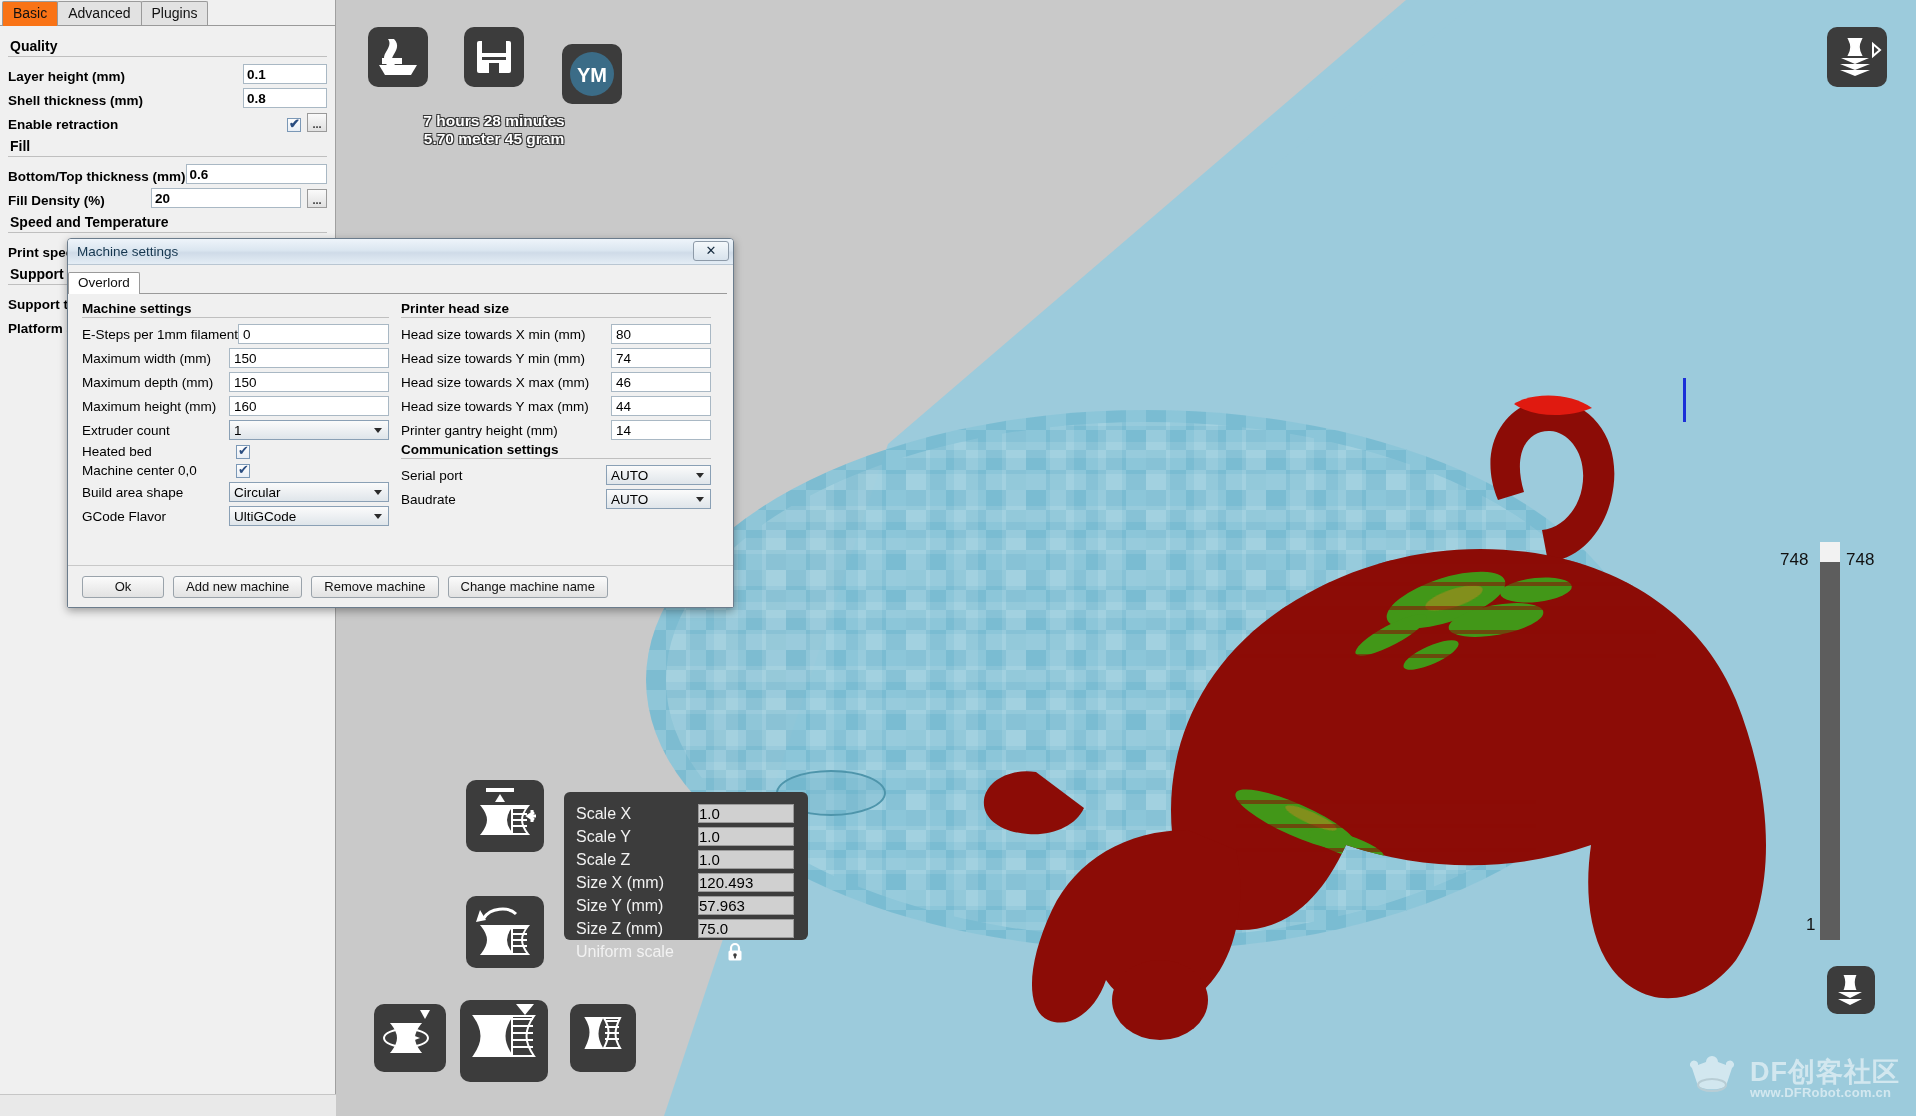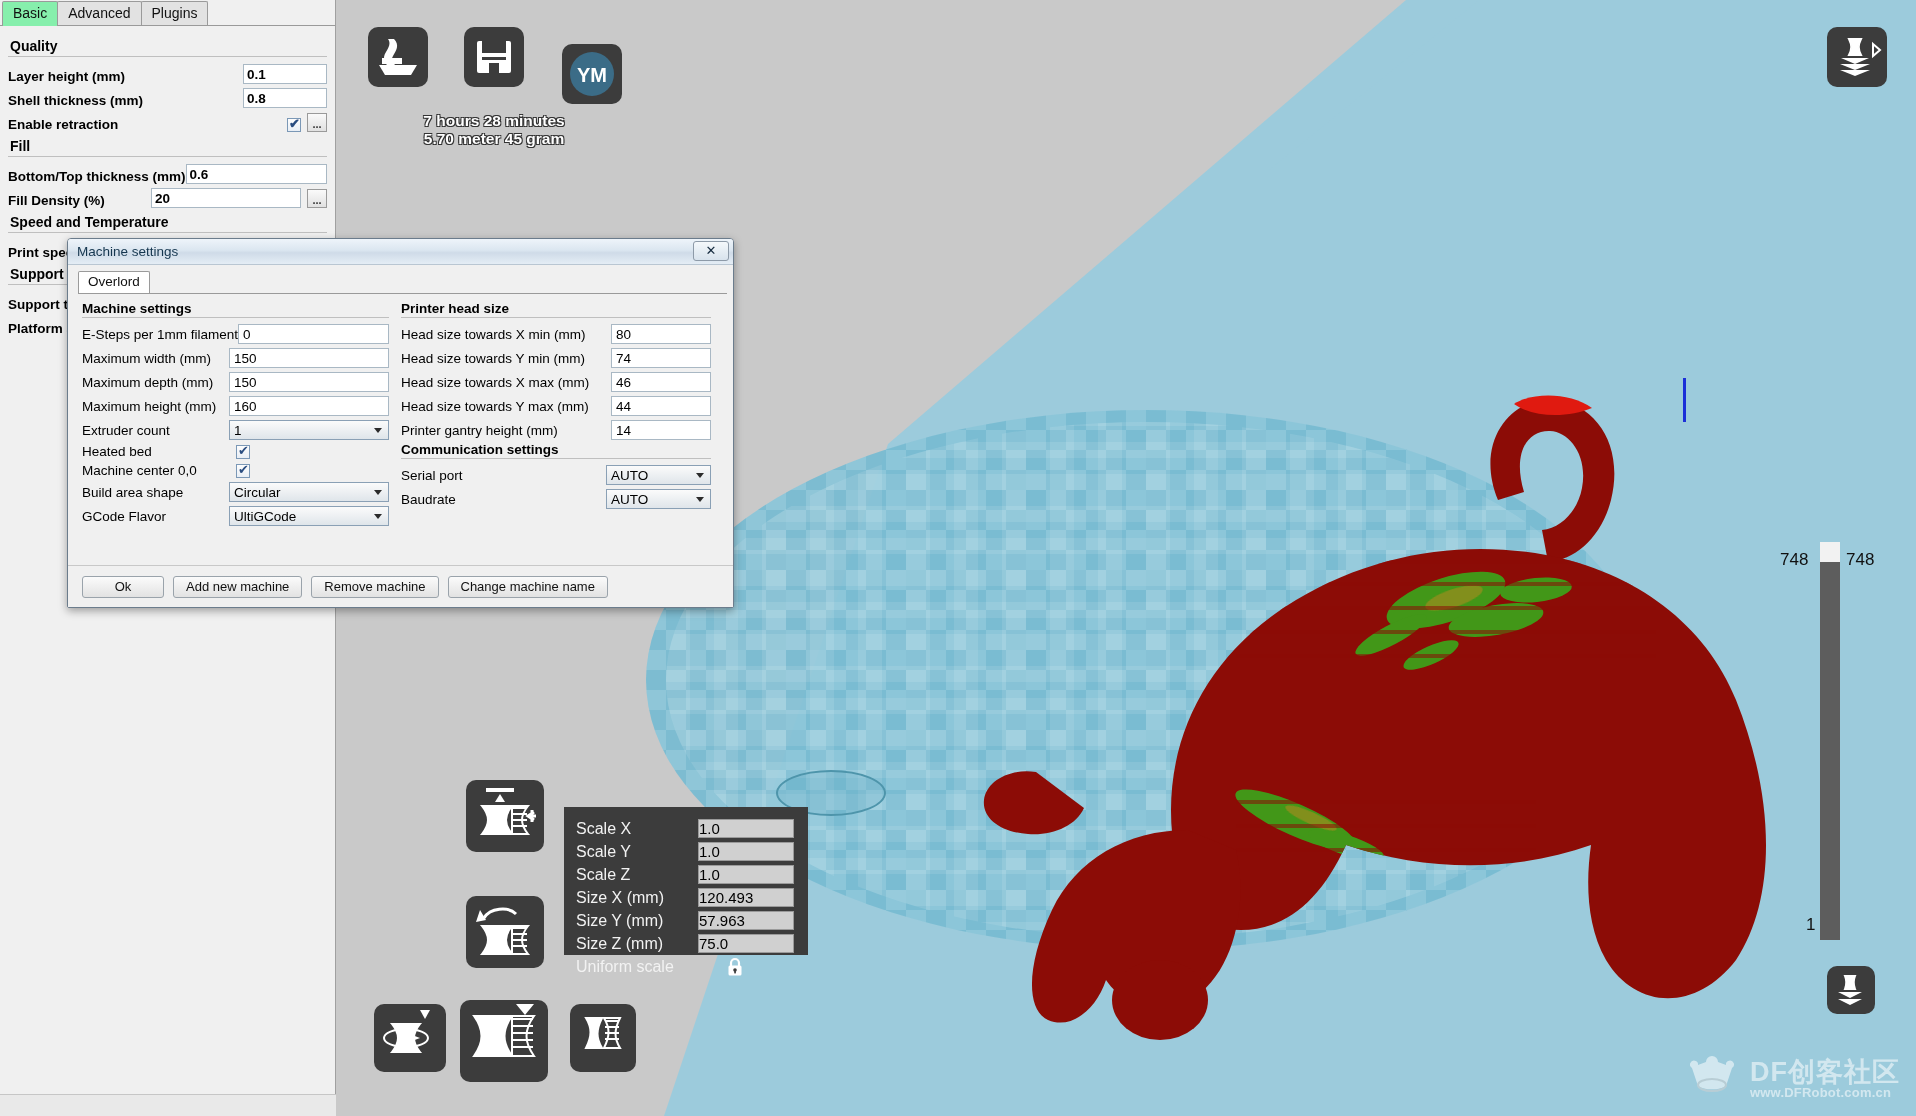"Basic" .tab.active { background: #86efac -> #f97316 }
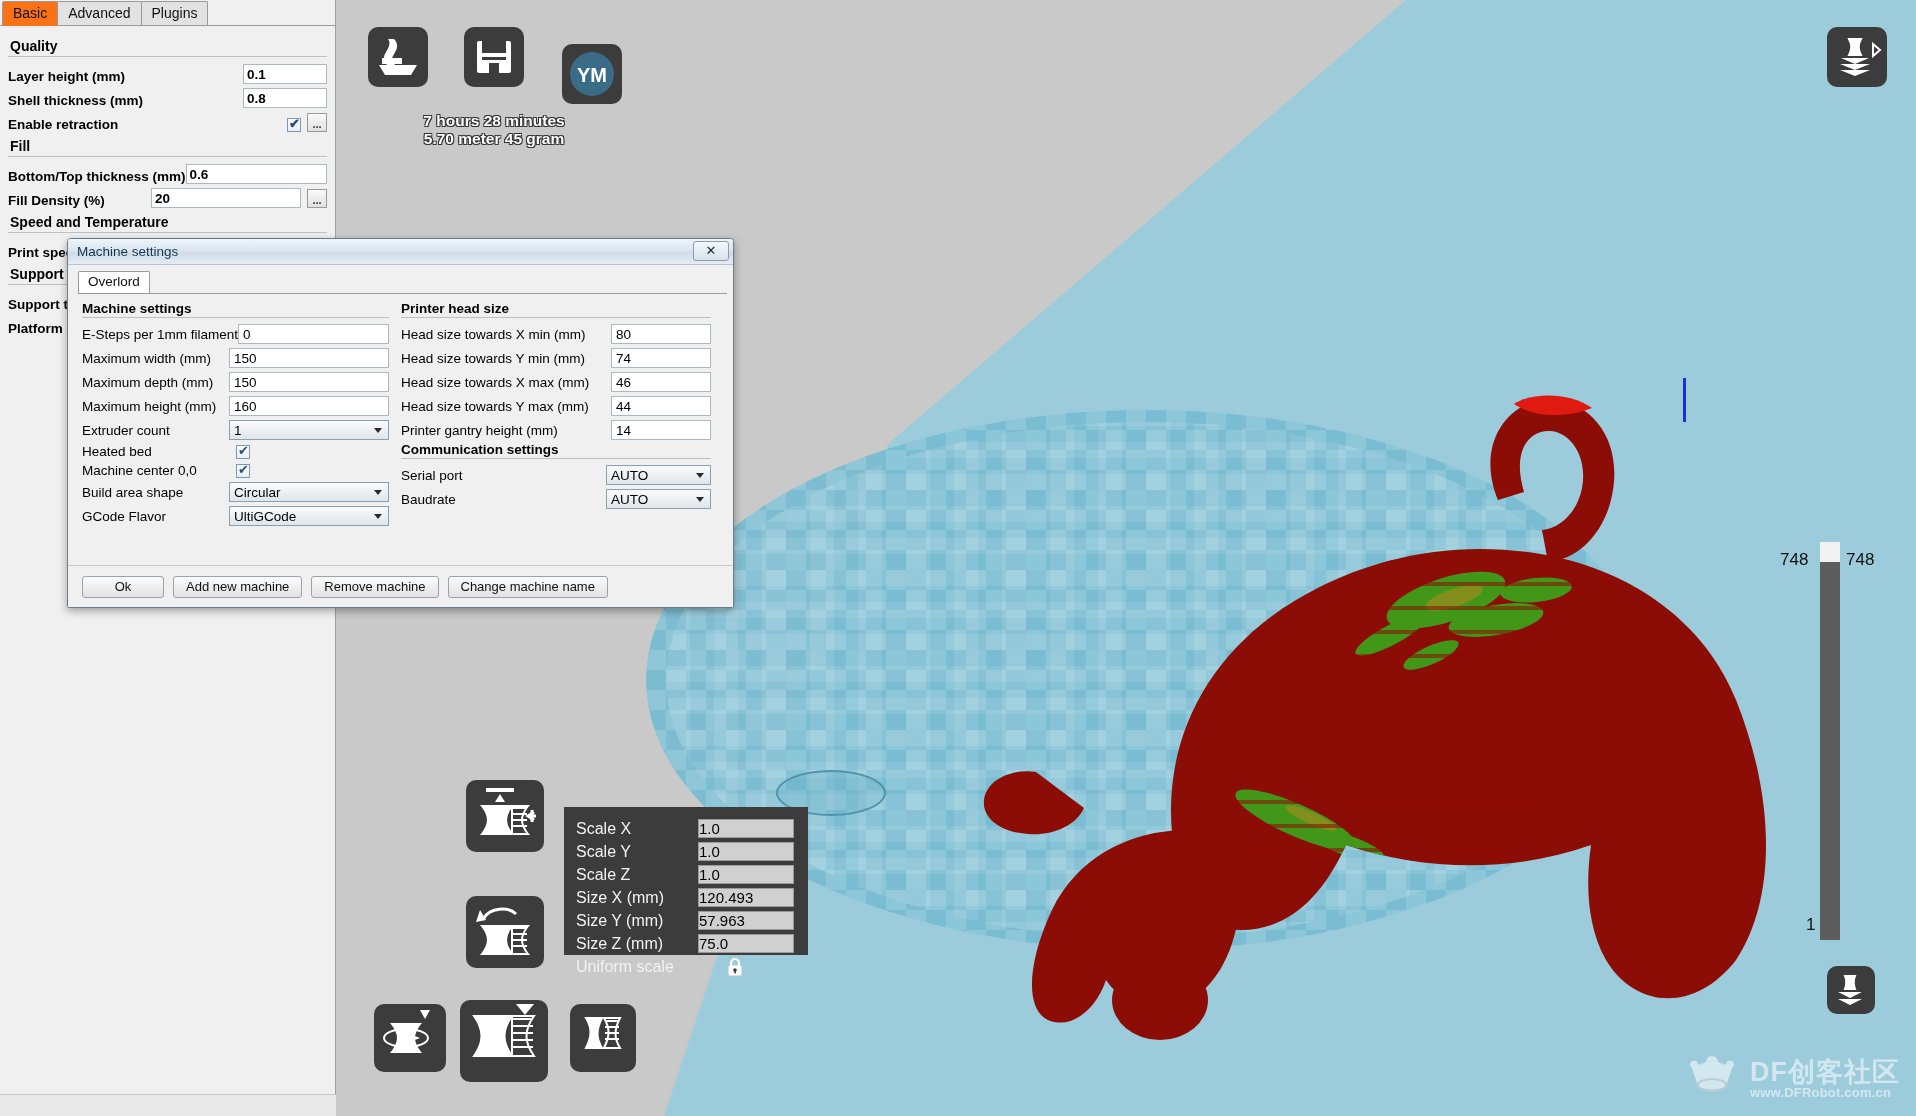"Overlord" #dialog-tabstrip { align-items: flex-start -> center; margin: 5px 6px 0 10px -> 5px 6px 0 0 }
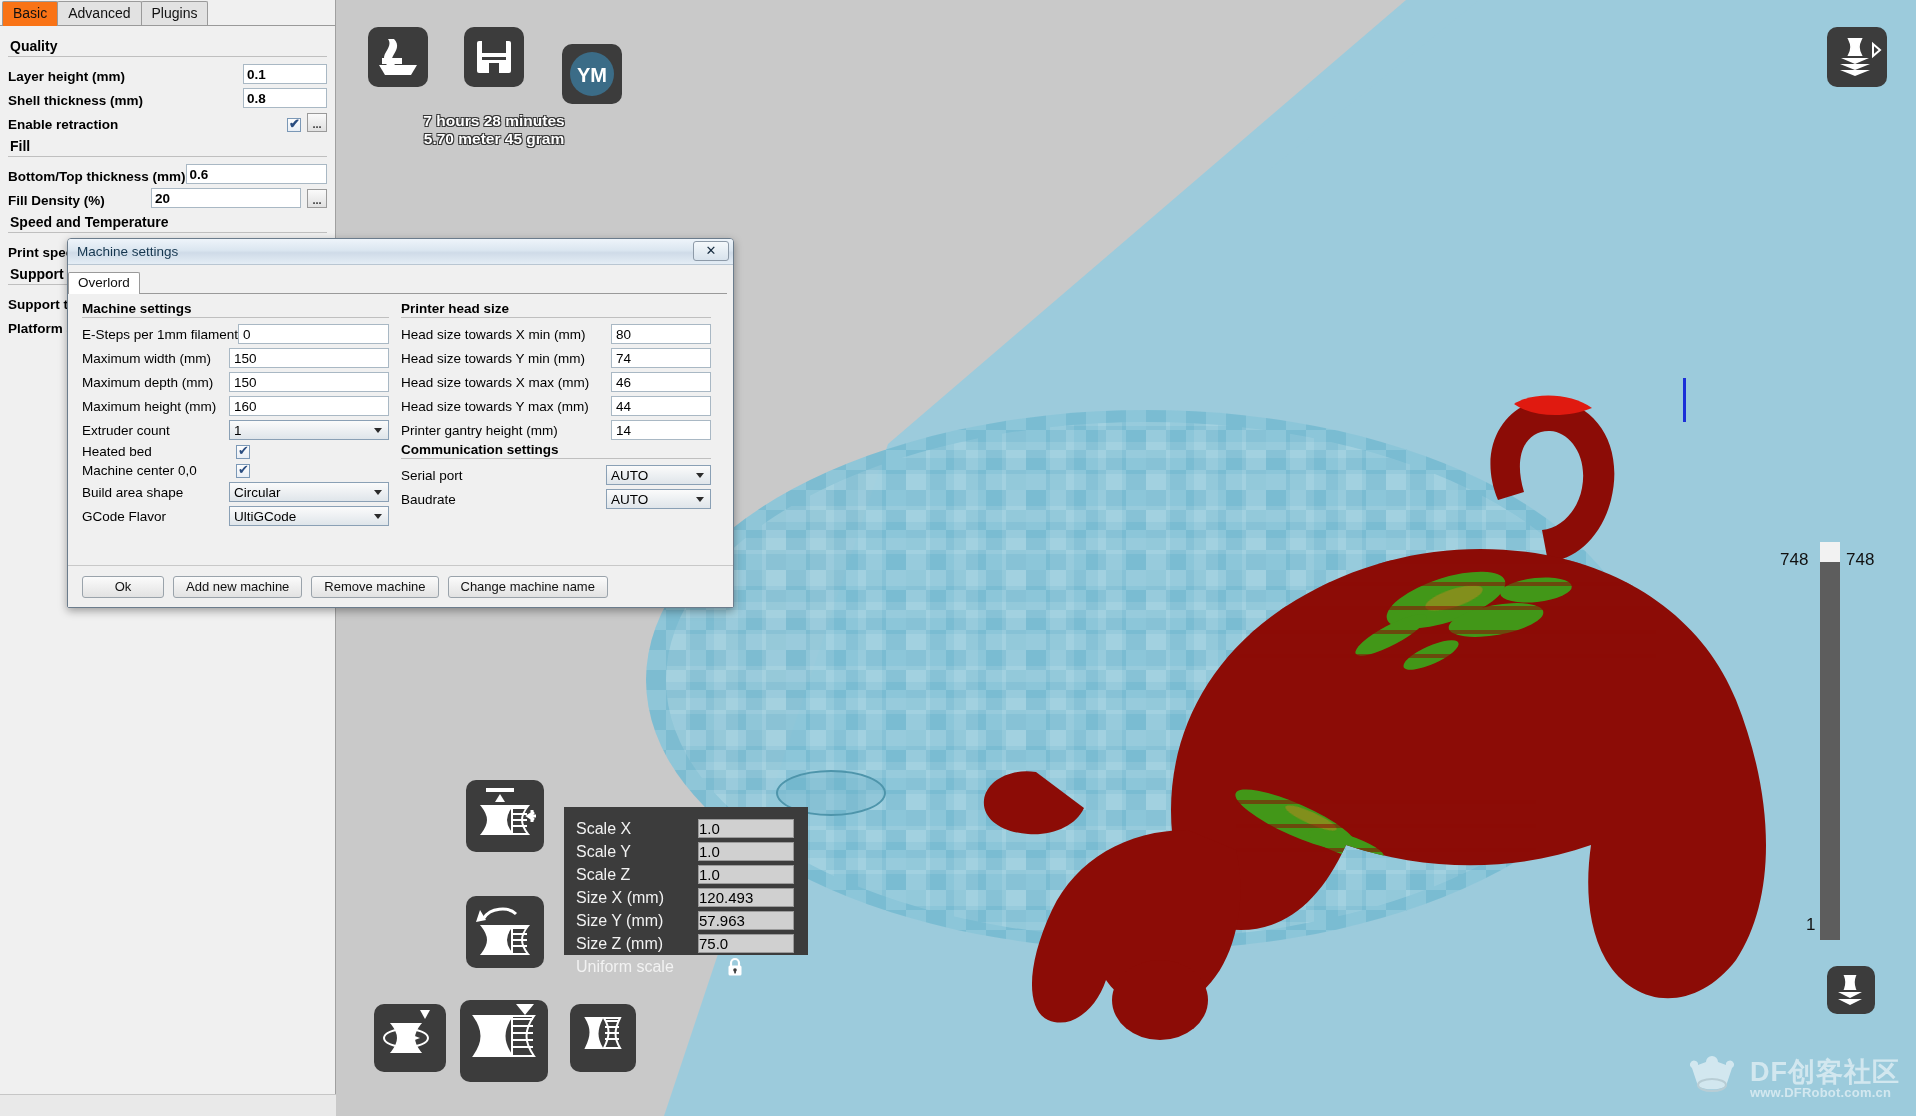"Scale X" #scale-panel { border-radius: 0 -> 6px; margin-top: 15px -> none }
